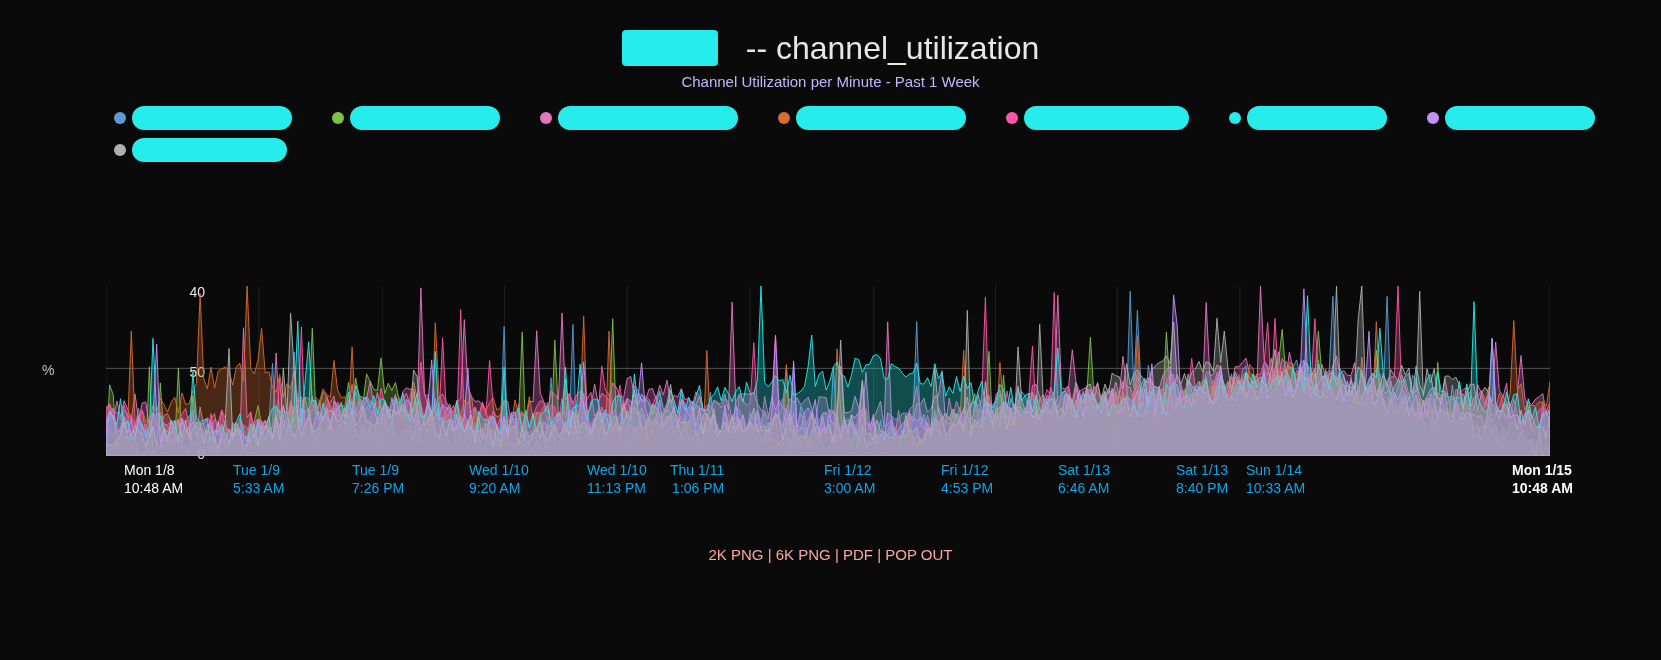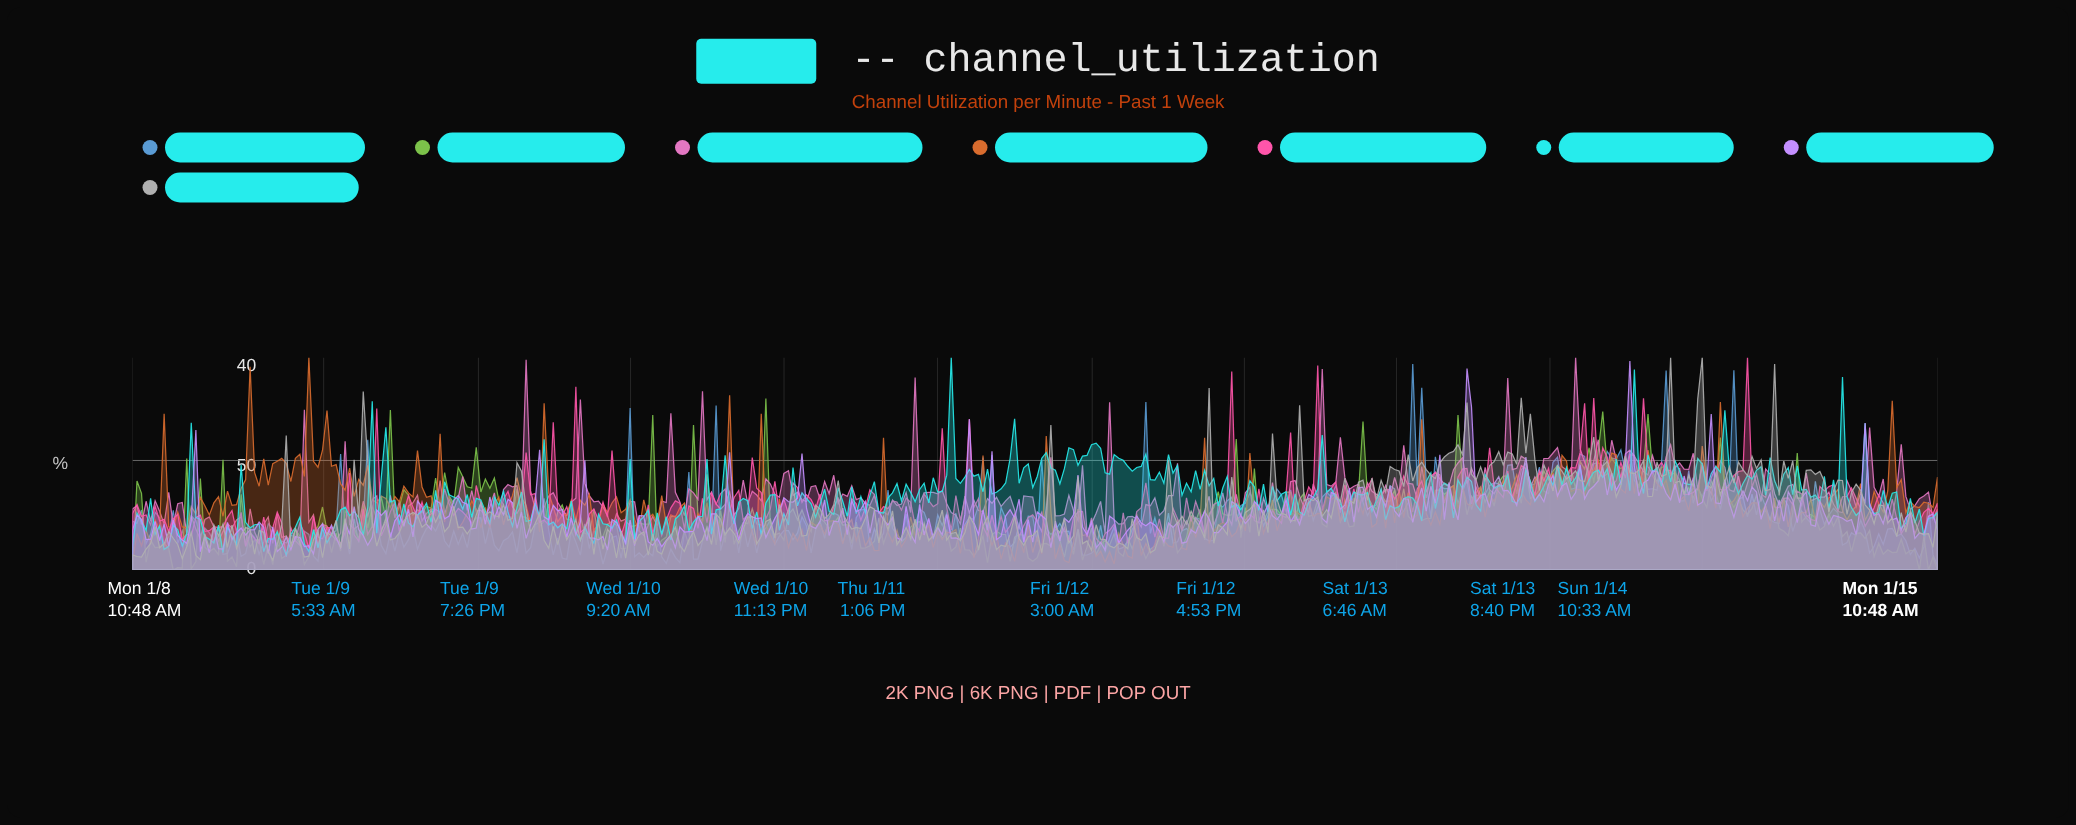"-- channel_utilization" .title-row { align-items: center -> none; font-family: Liberation Mono, monospace -> none }
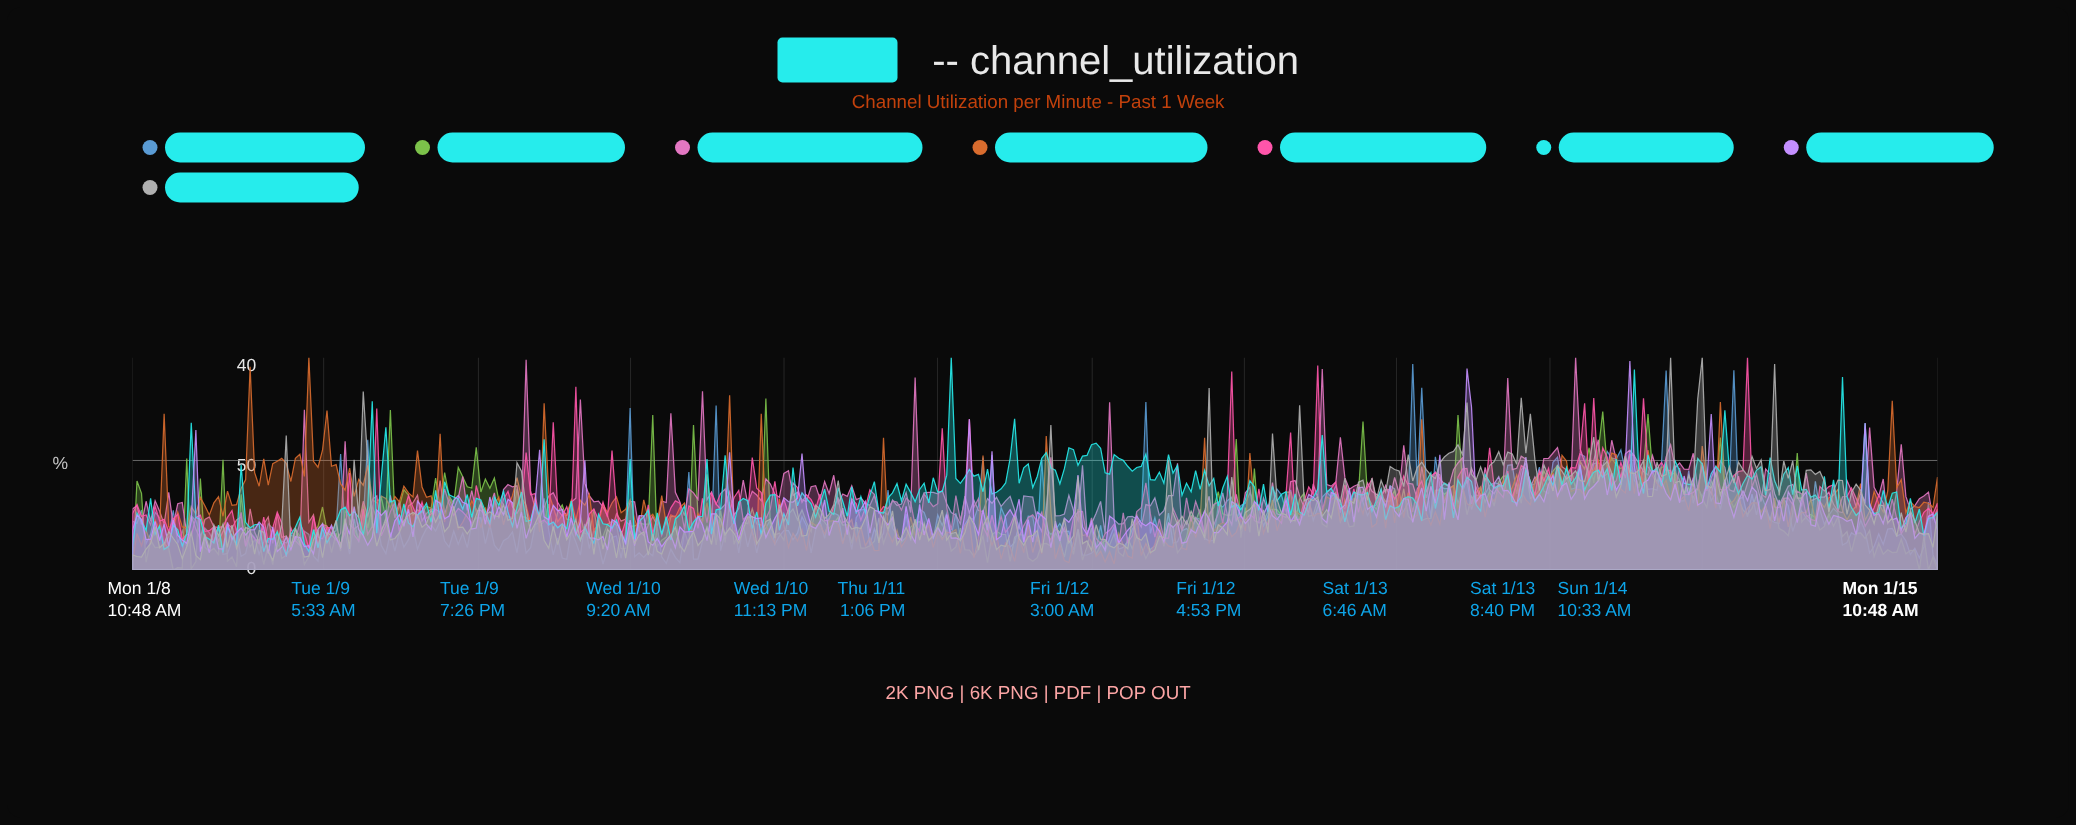"Channel Utilization per Minute -" .subtitle { color: #c2410c -> #c4b5fd }
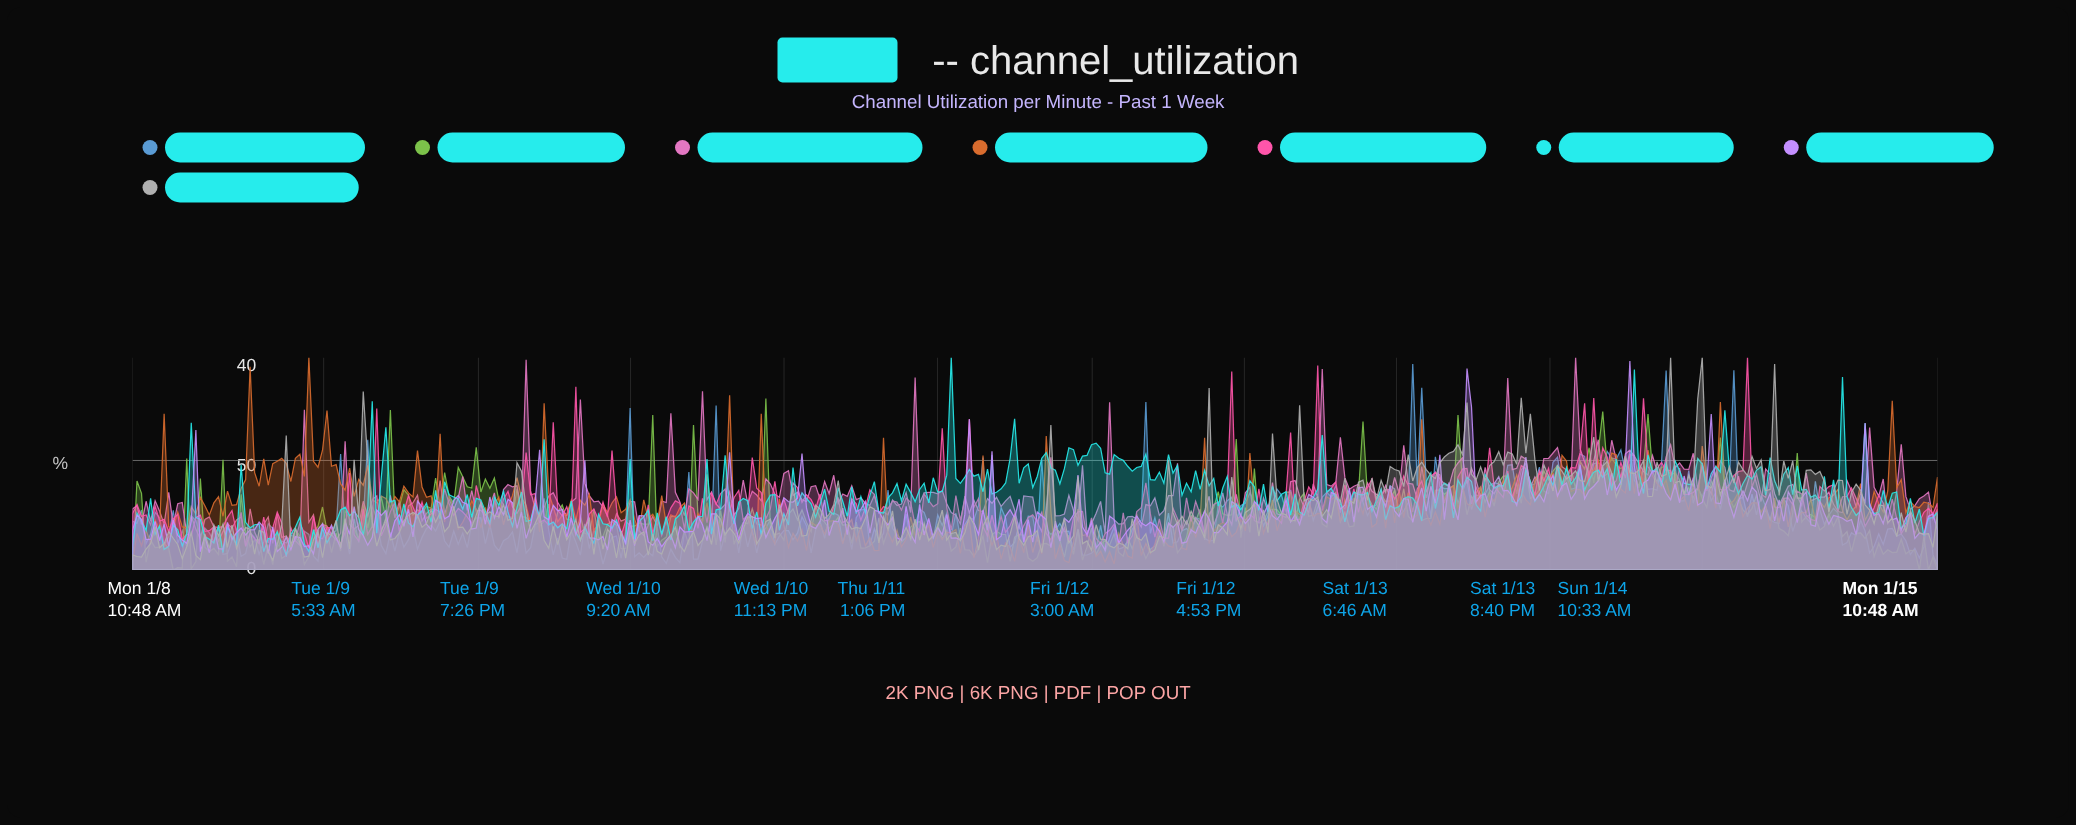"Mon 1/8" .xl.bold { margin-left: none -> 38px }
